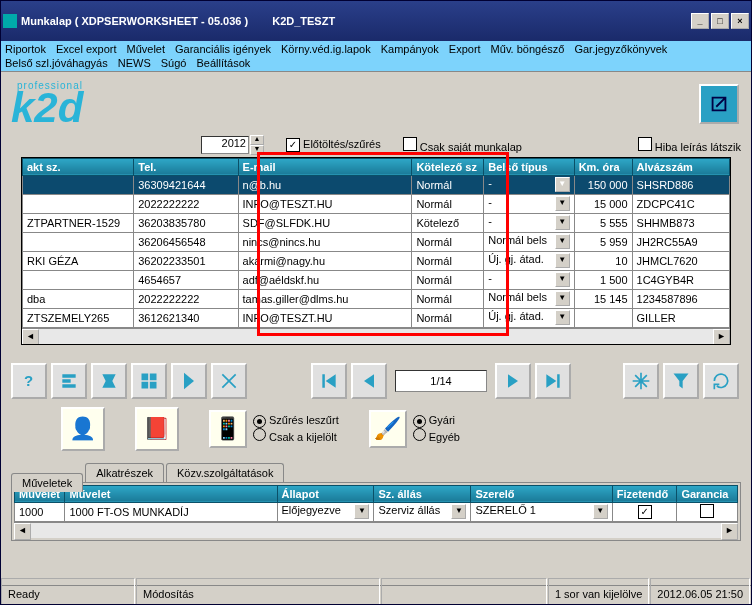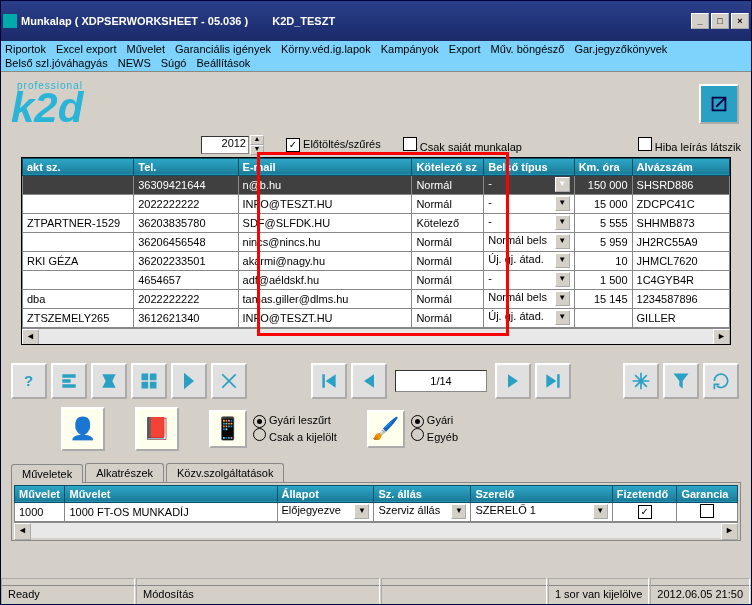"36309421644" tr.sel td { background: #404040 -> #0c4a6e }
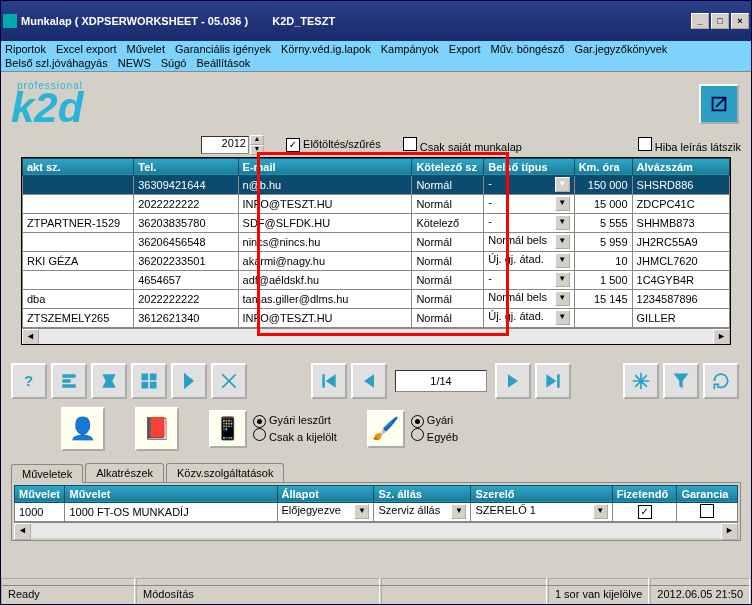"Gyári leszűrt" span { text: Gyári -> Szűrés }
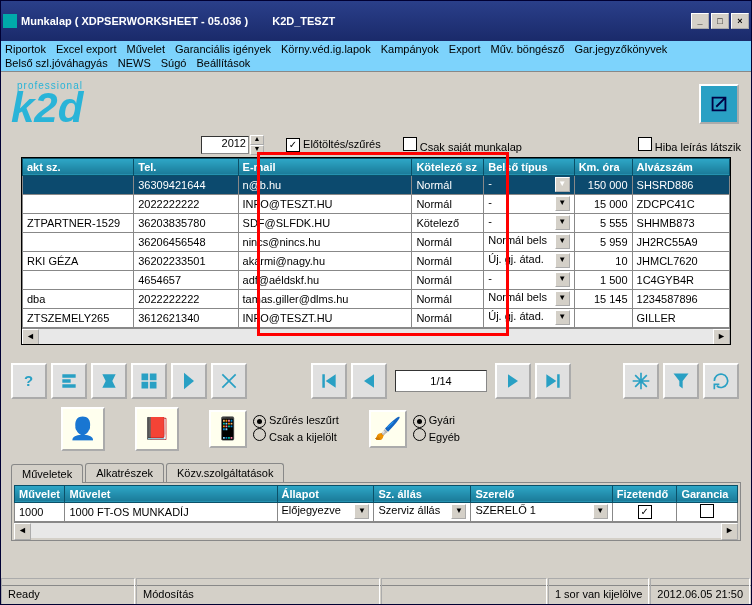"Műveletek" .tab.active { top: 1px -> 10px }
